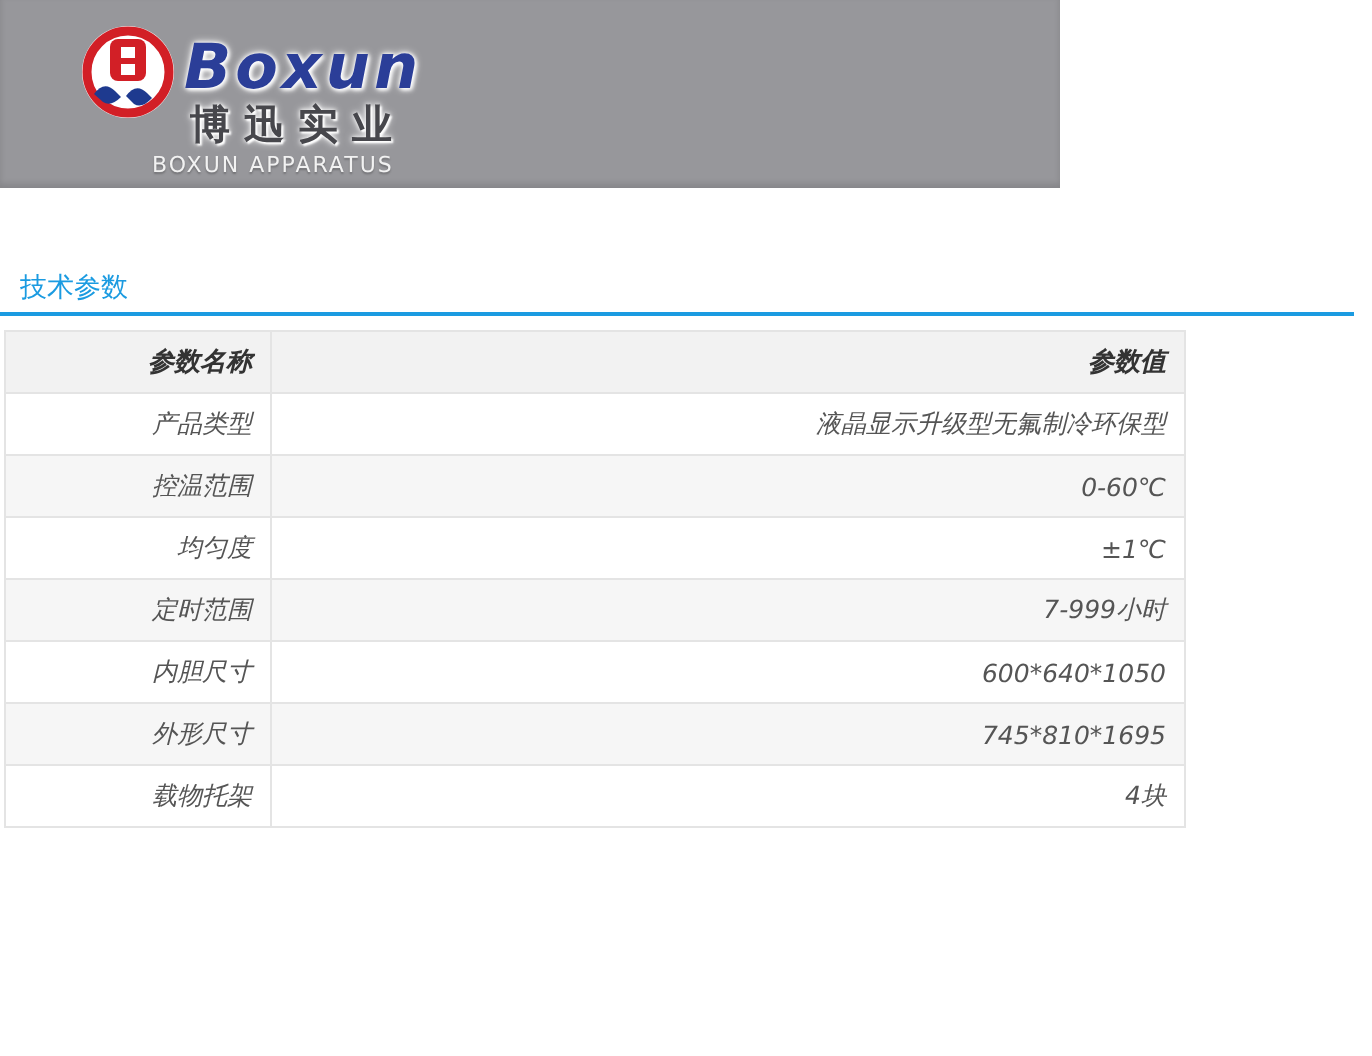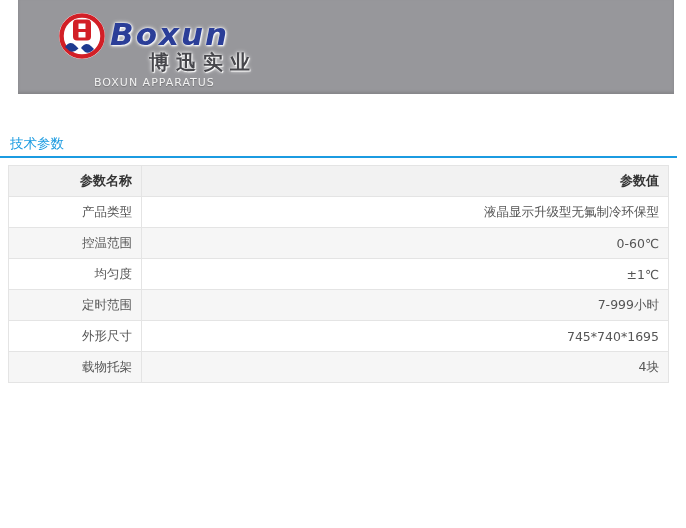"Boxun" .banner { left: 18px -> 0; width: 656px -> 530px }
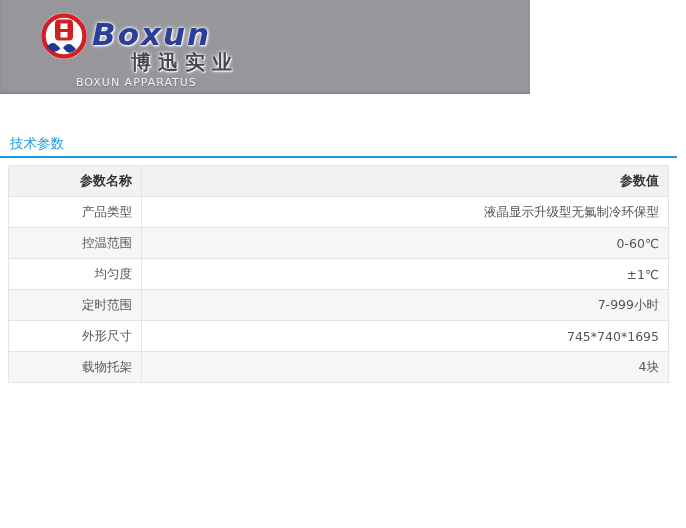"博迅实业" .brand-cn { margin-left: 36px -> none }
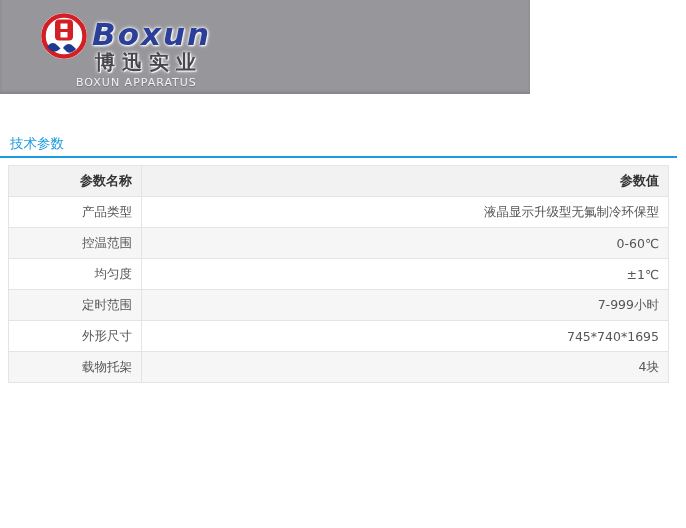"参数名称" .spec-table { font-style: none -> italic; left: 8px -> 2px; width: 661px -> 591px }
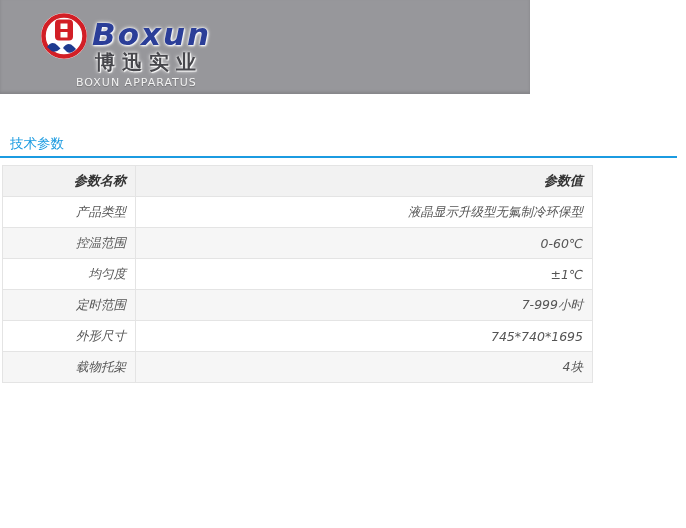"内胆尺寸" tr { html: none -> <tr> <td>内胆尺寸</td> <td>600*640*1050</td> </tr> }
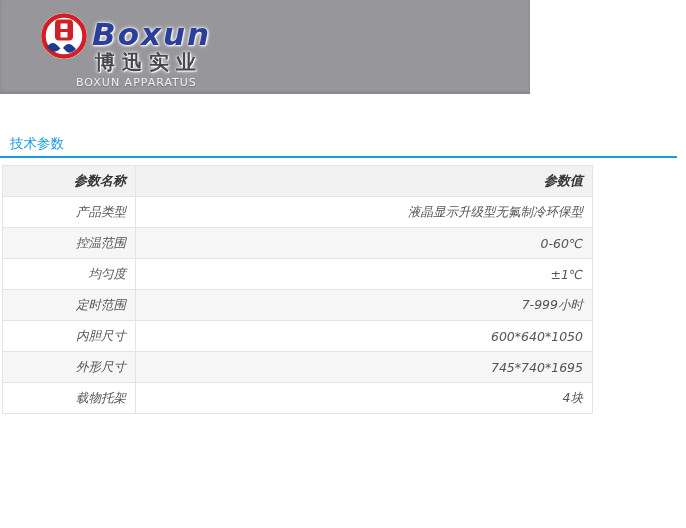"745*740*1695" td.col-value { text: 740 -> 810 }
